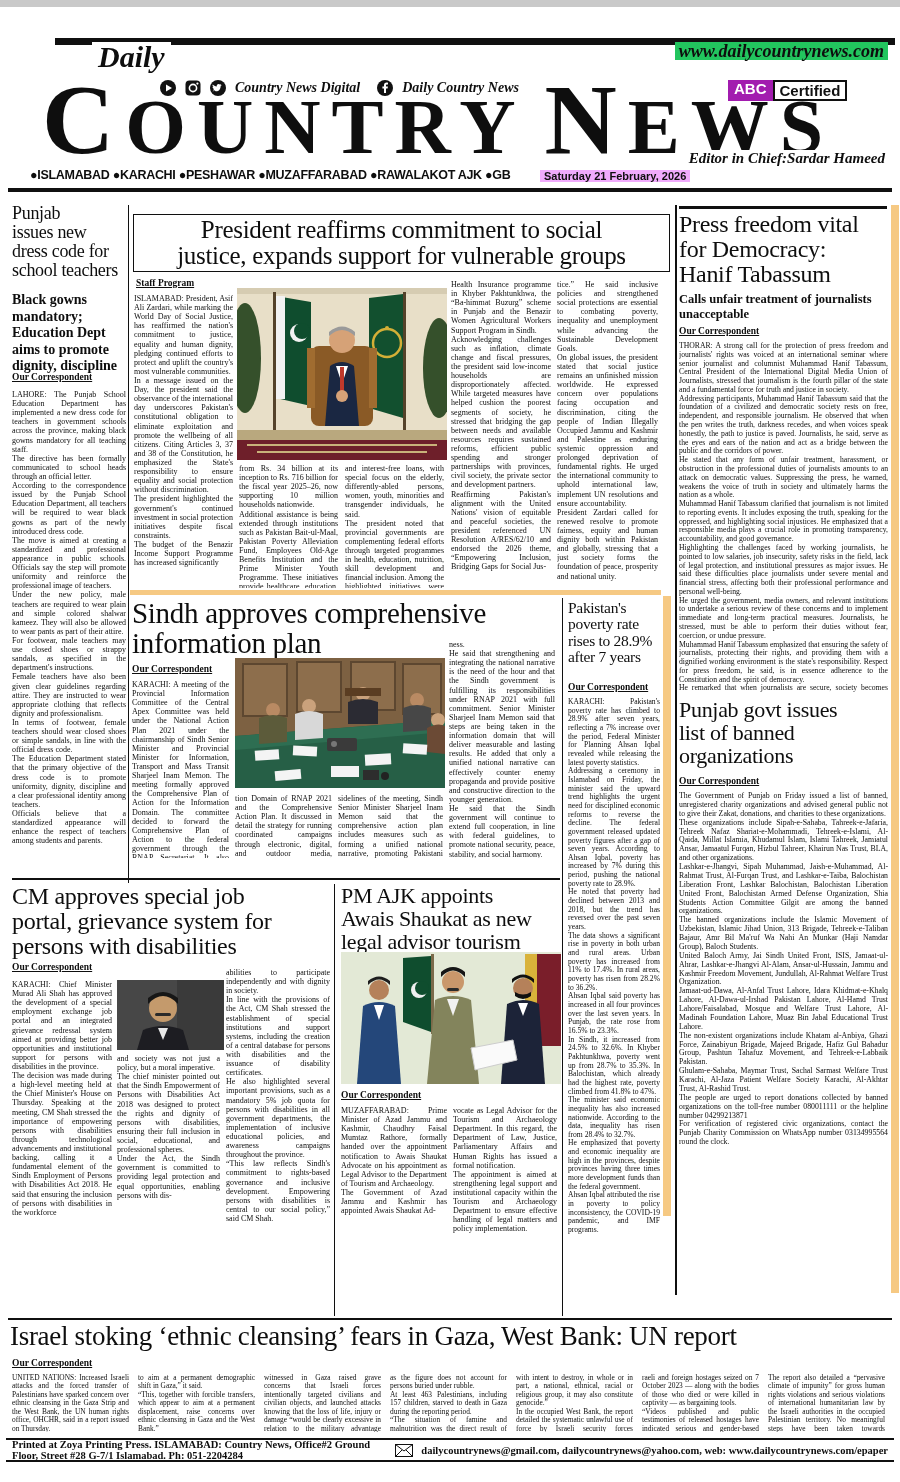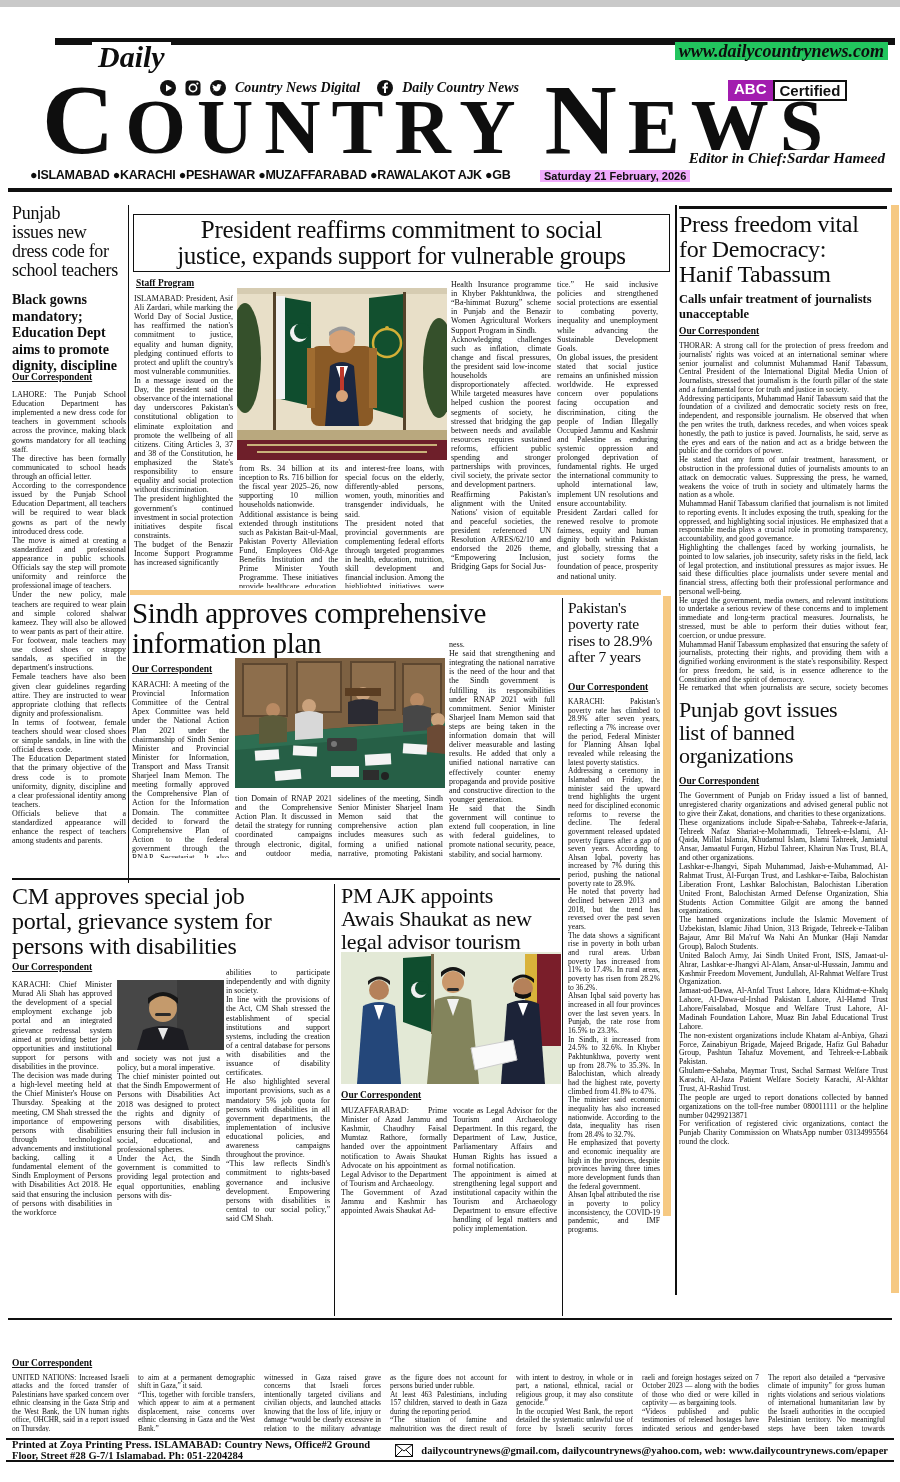"Israel stoking ‘ethnic cleansing’ fears" div.abs { html: none -> <div>Israel stoking ‘ethnic cleansing’ fears in Gaza, West Bank: UN report</div> }
